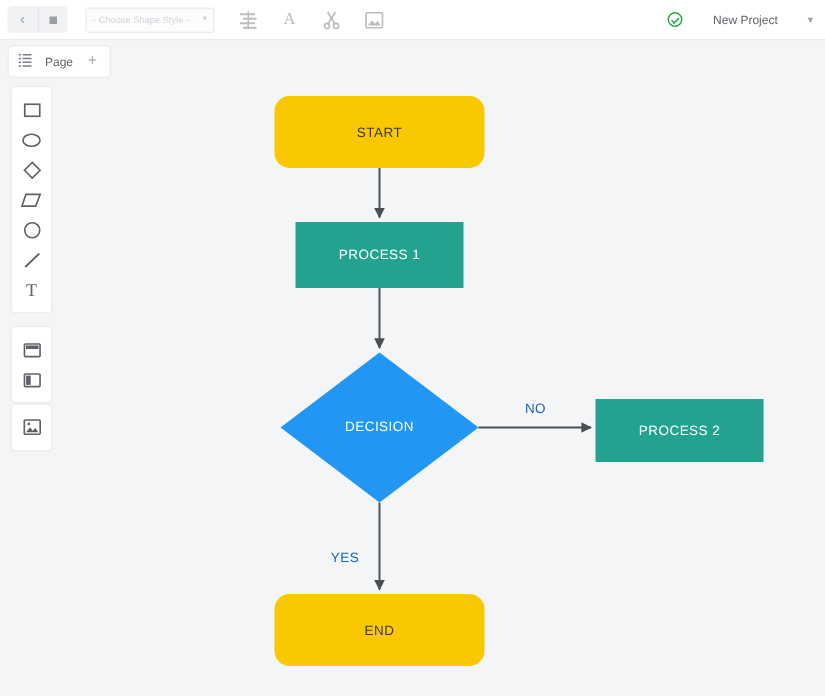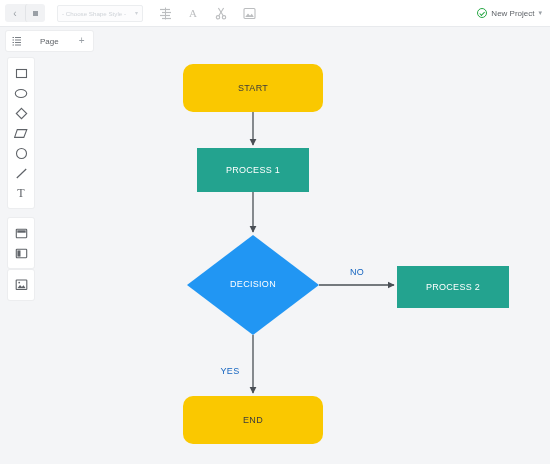"New Project" .project-box { gap: 4px -> 20px }
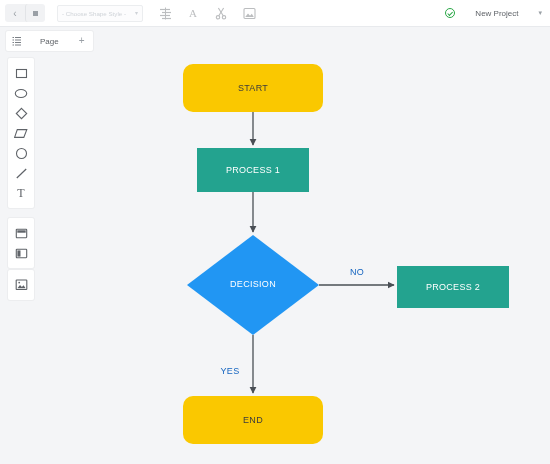"Page" .page-tab { gap: 18px -> 8px }
